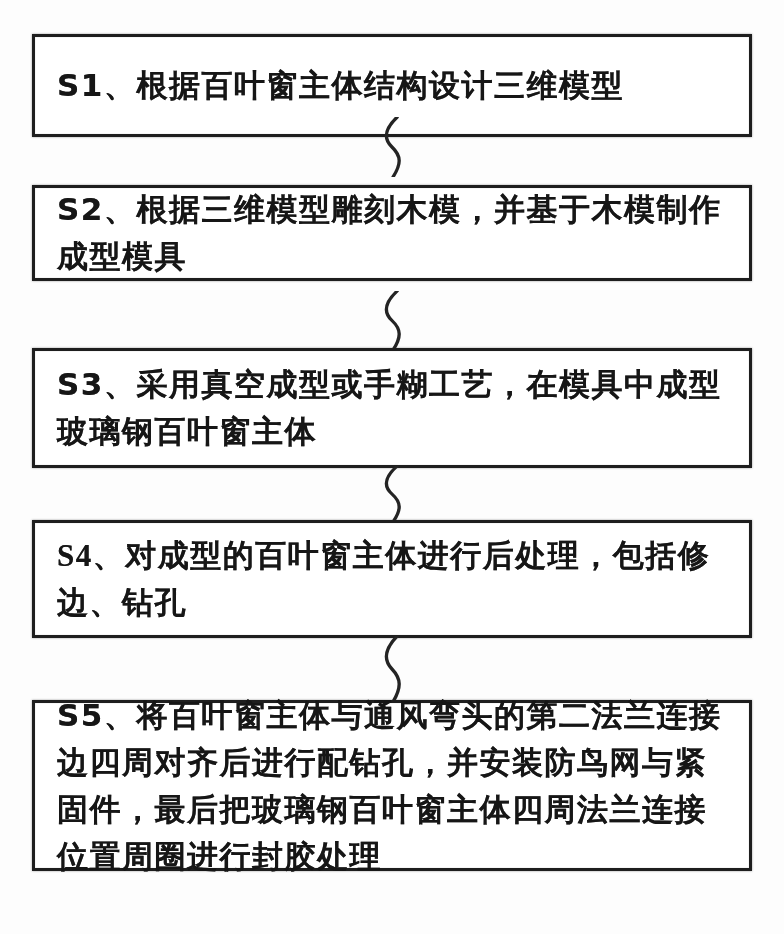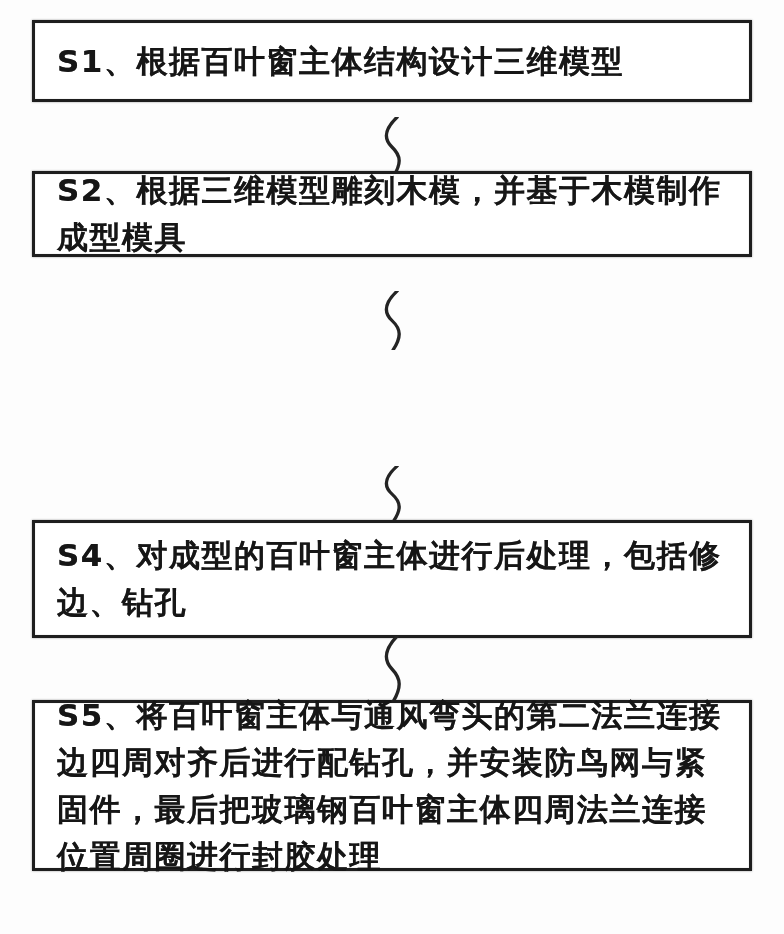"S1、根据百叶窗主体结构设计三维模型" .box-s1 { height: 82px -> 103px; top: 20px -> 34px }
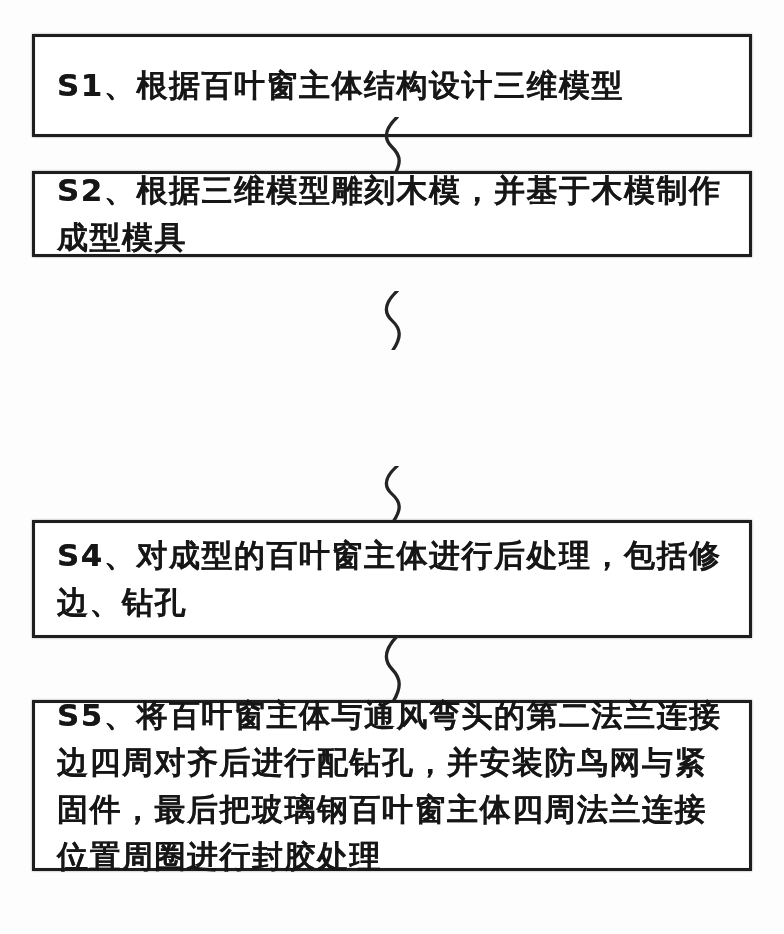"S2、根据三维模型雕刻木模，并基于木模制作成型模具" .box-s2 { height: 86px -> 96px; top: 171px -> 185px }
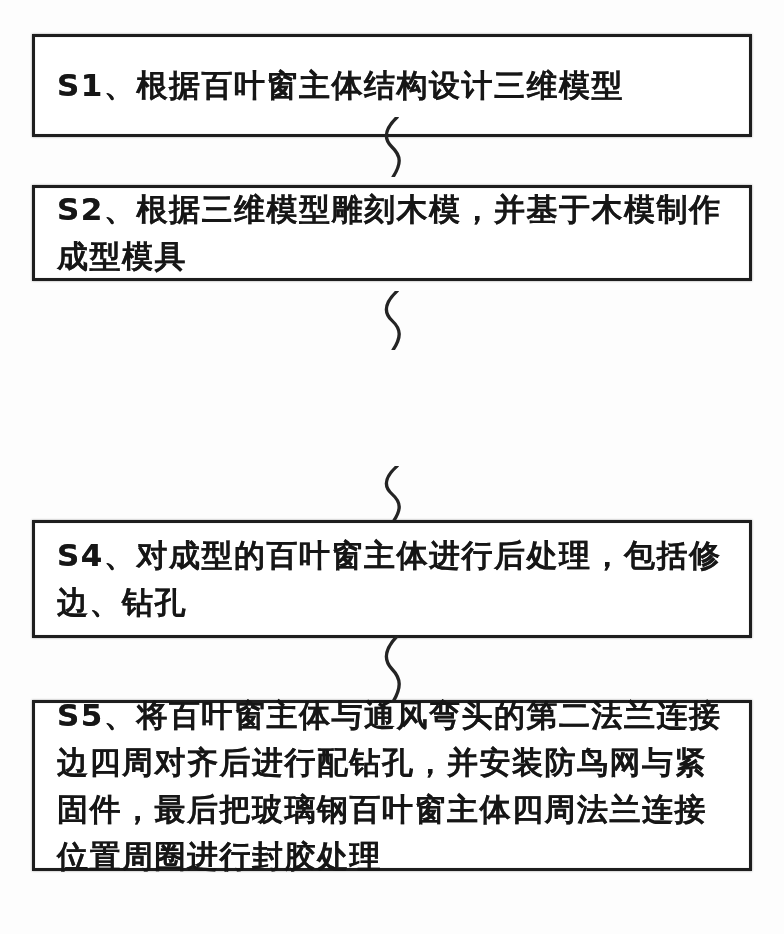"S3、采用真空成型或手糊工艺，在模具中成型玻璃钢百叶窗主体" div.step-box { html: none -> <div> <div>S3、采用真空成型或手糊工艺，在模具中成型玻璃钢百叶窗主体</div> </div> }
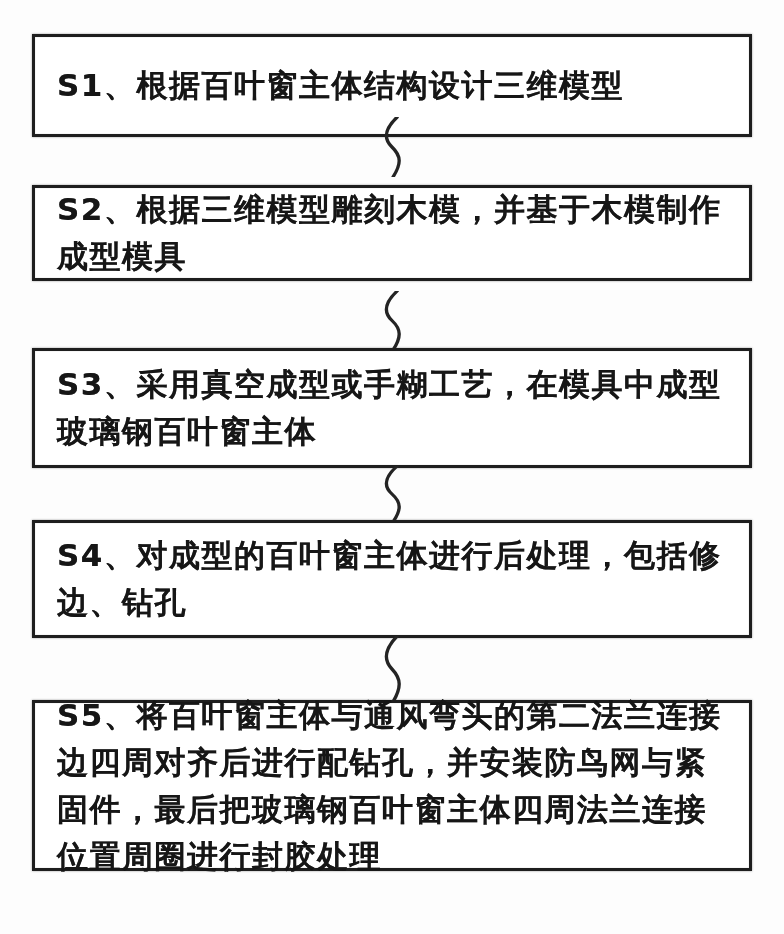"S4、对成型的百叶窗主体进行后处理，包括修边、钻孔" .box-s4 { font-family: none -> Liberation Serif, serif }
